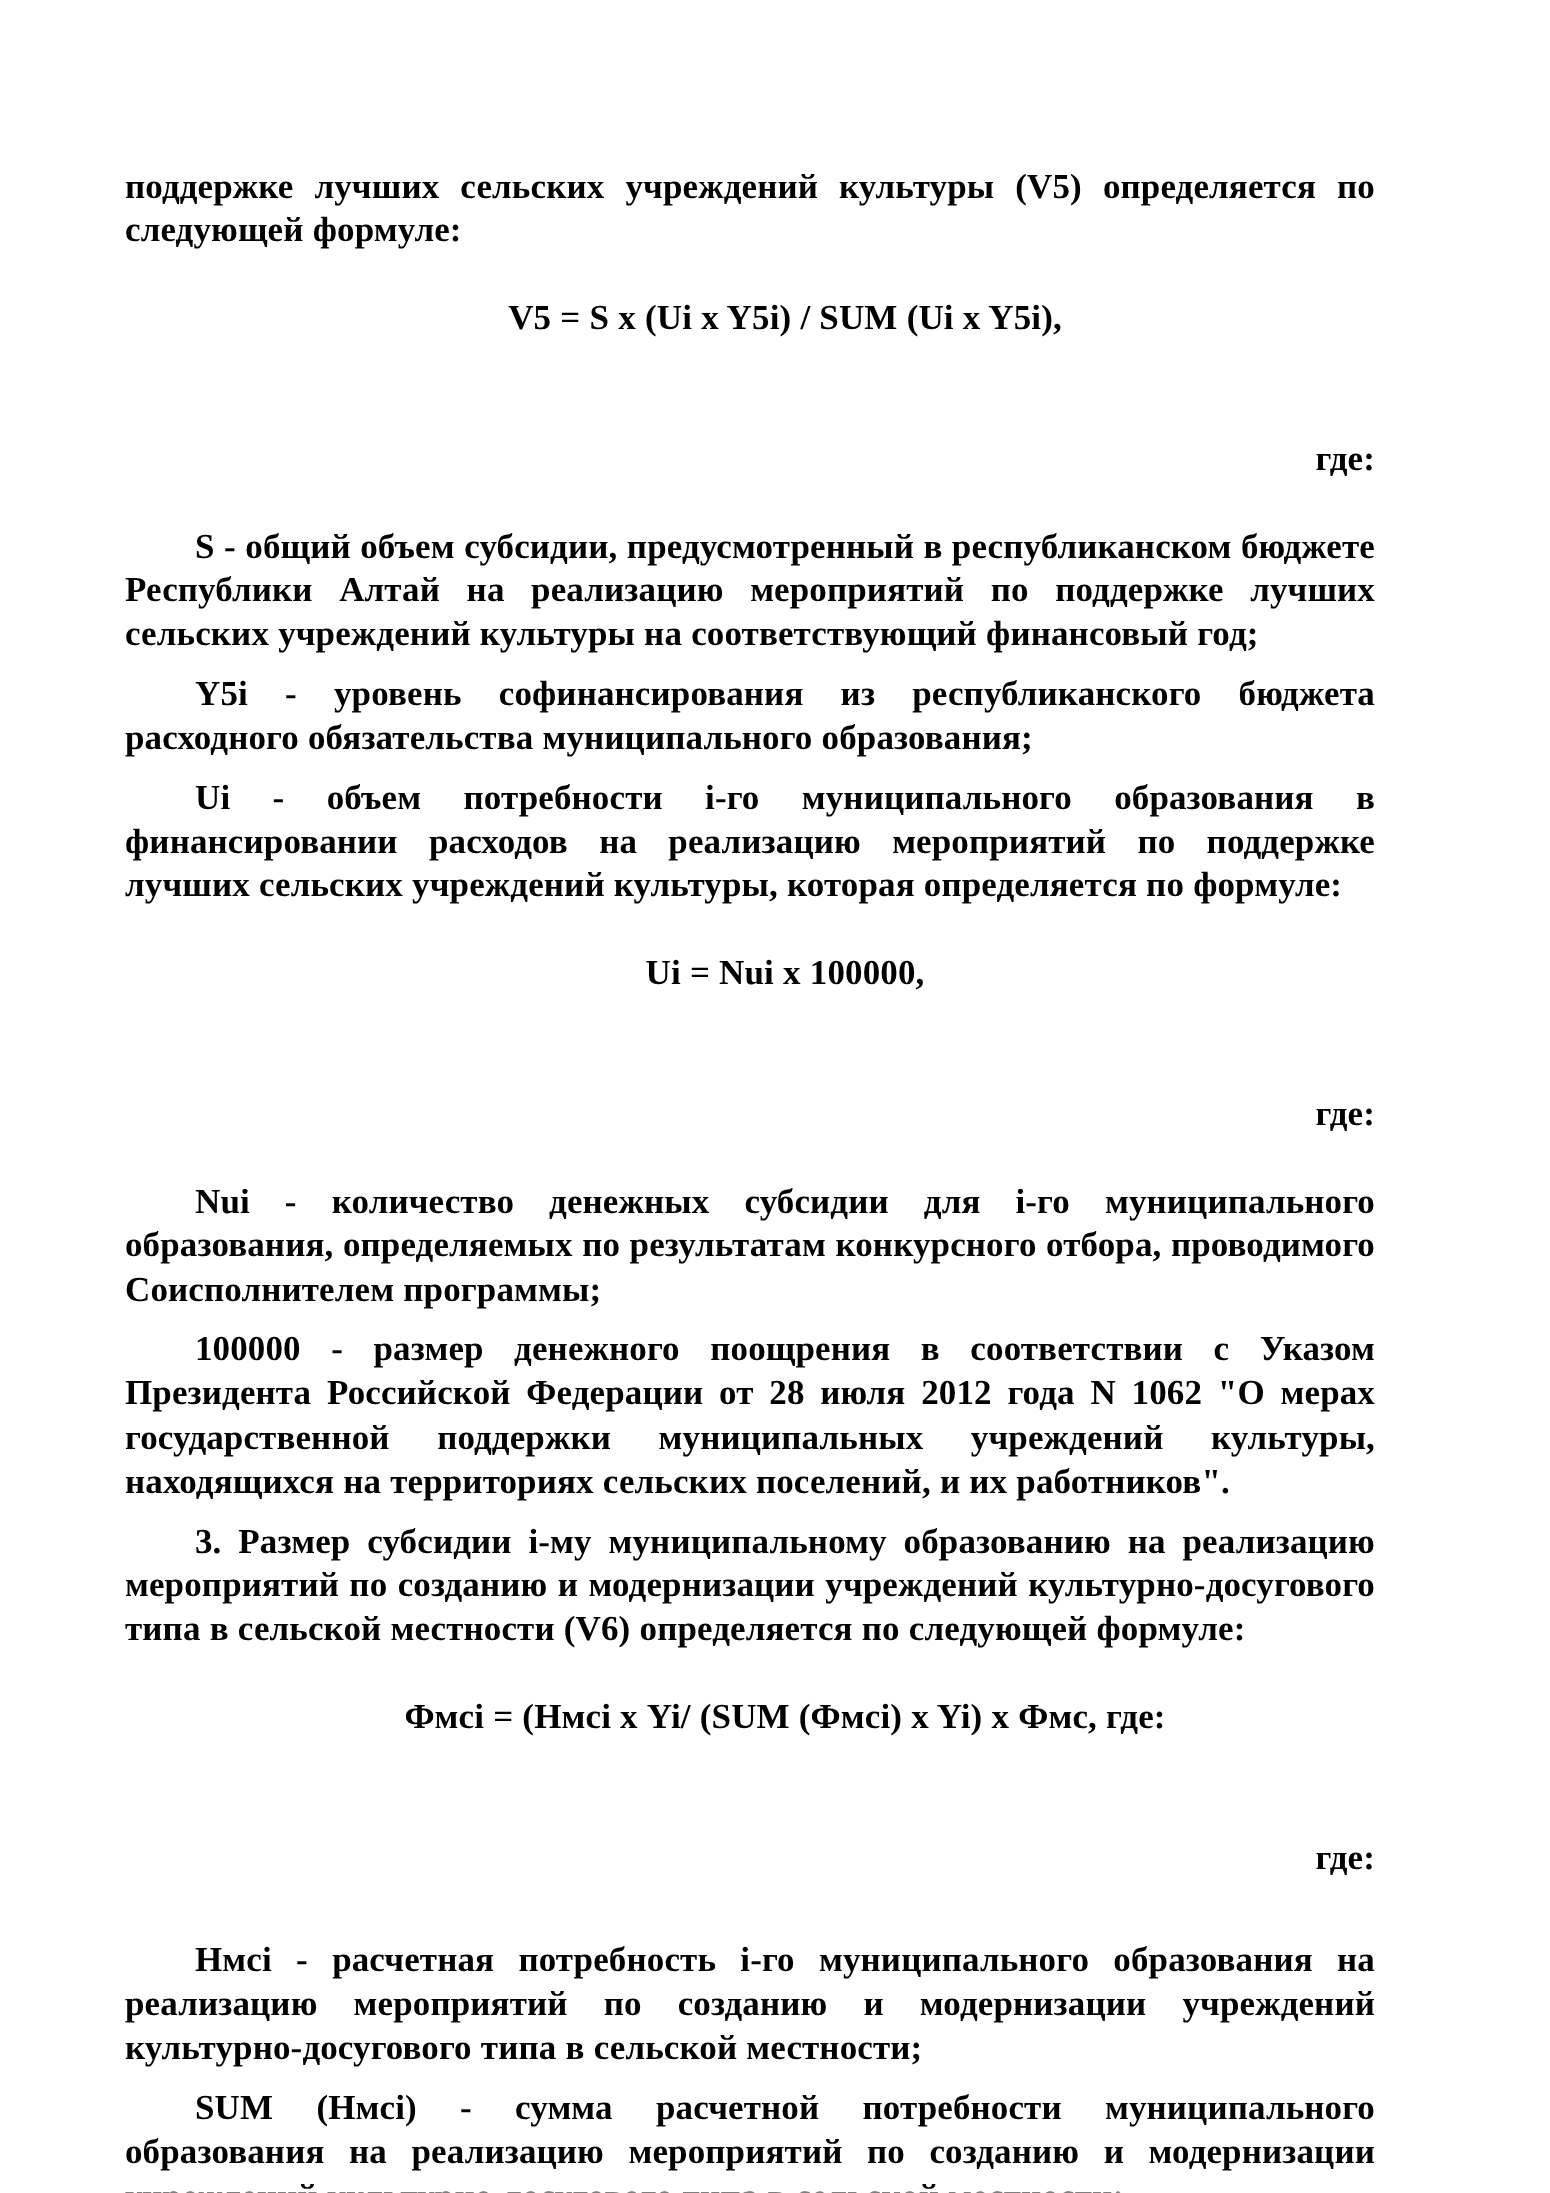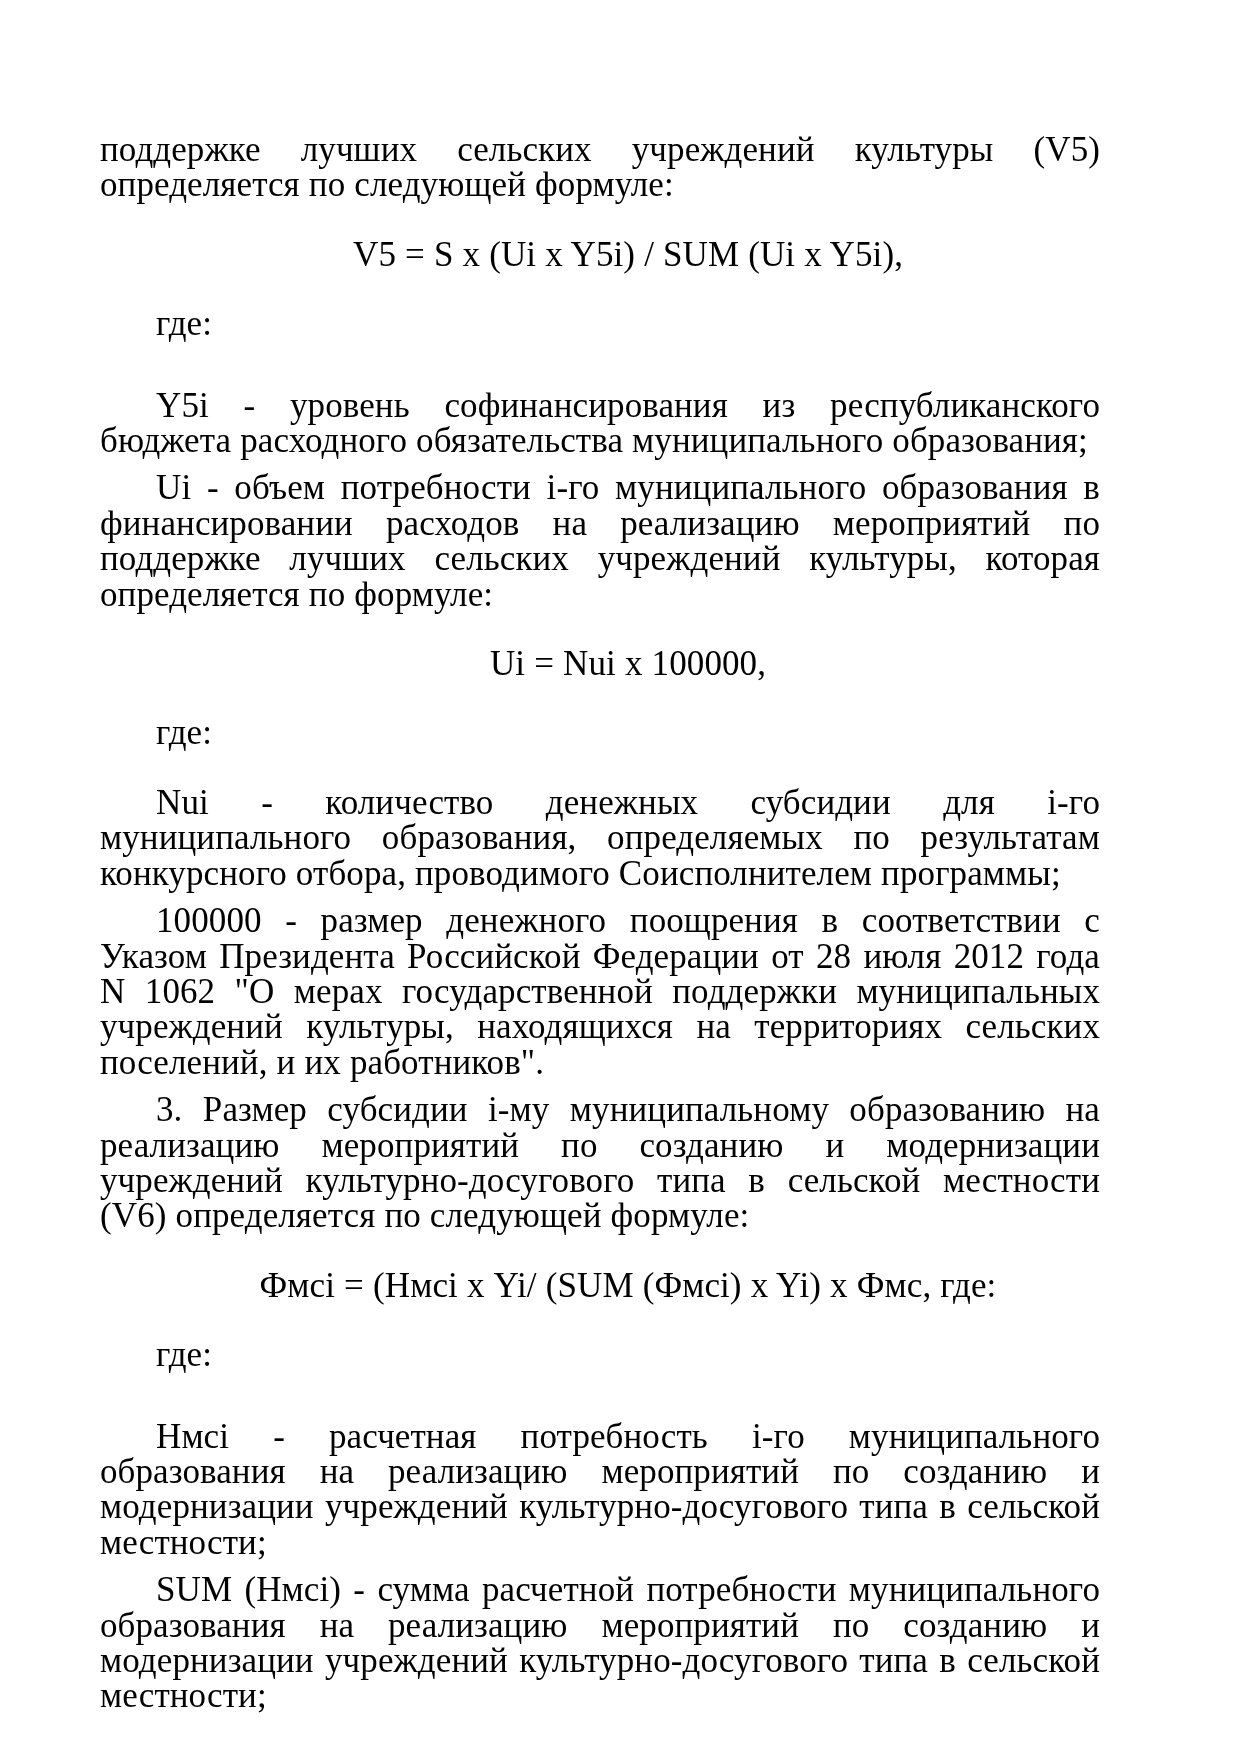"поддержке лучших сельских учреждений" p.para { font-size: 35px -> 28px; font-weight: none -> bold }
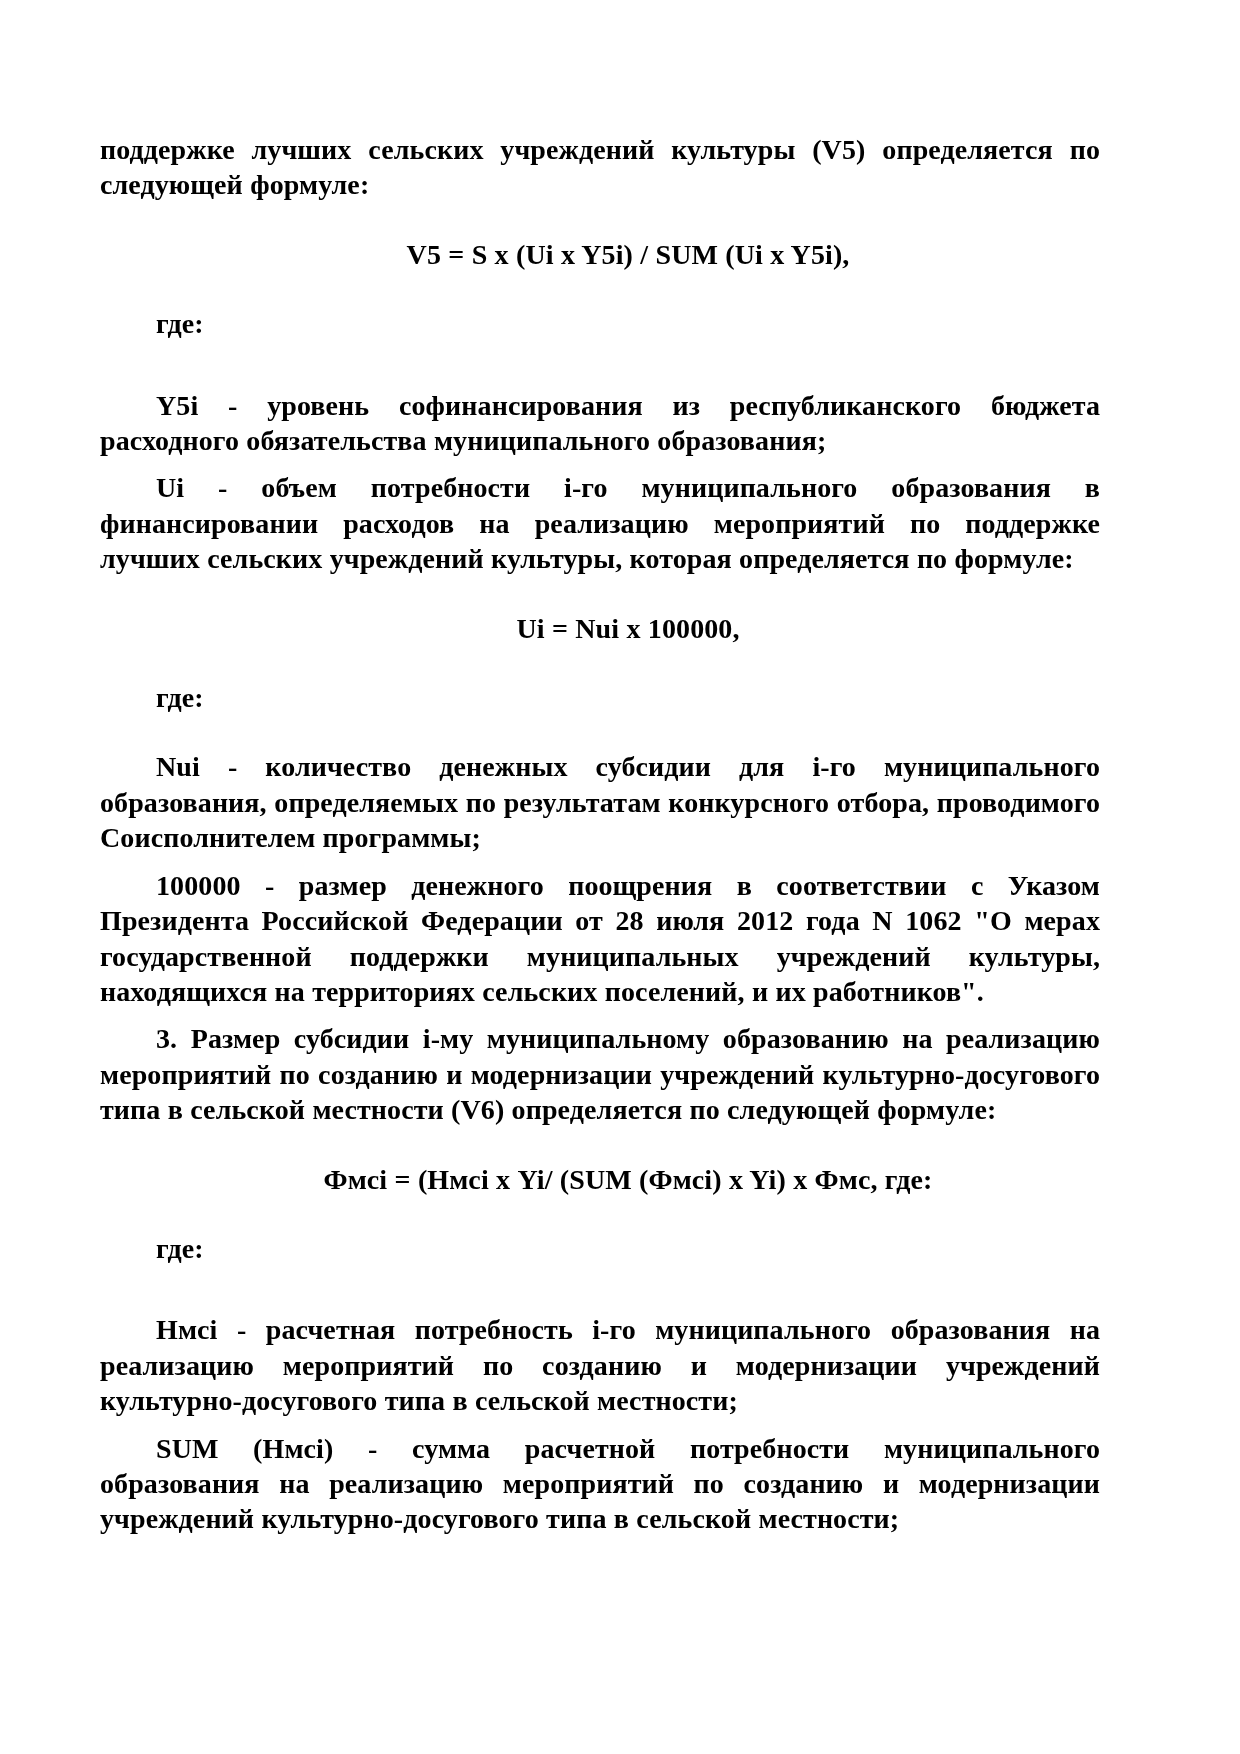"где:" p.plain-left { margin-top: none -> 44px; text-align: left -> right }
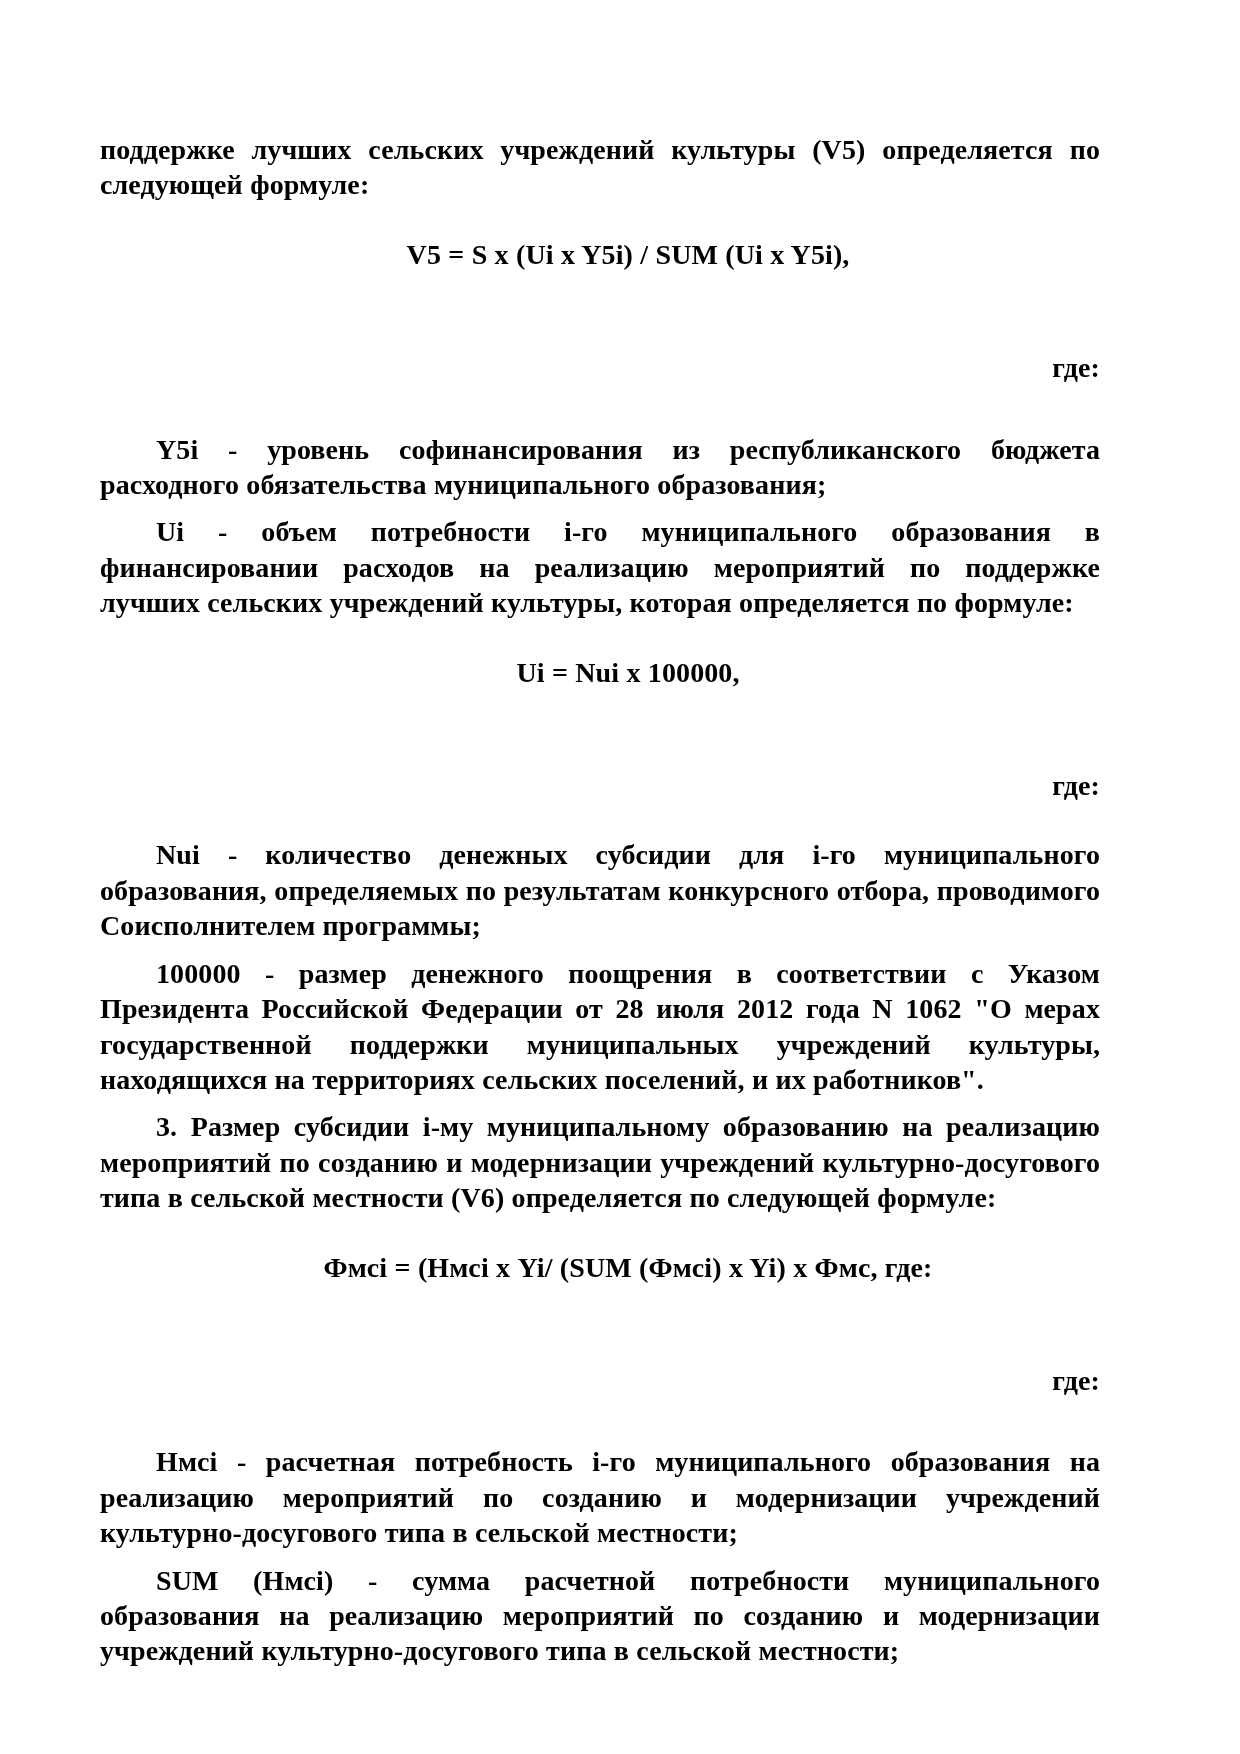"S - общий объем субсидии," p.para { html: none -> <p>S - общий объем субсидии, предусмотренный в республиканском бюджете Республики Алтай на реализацию мероприятий по поддержке лучших сельских учреждений культуры на соответствующий финансовый год;</p> }
